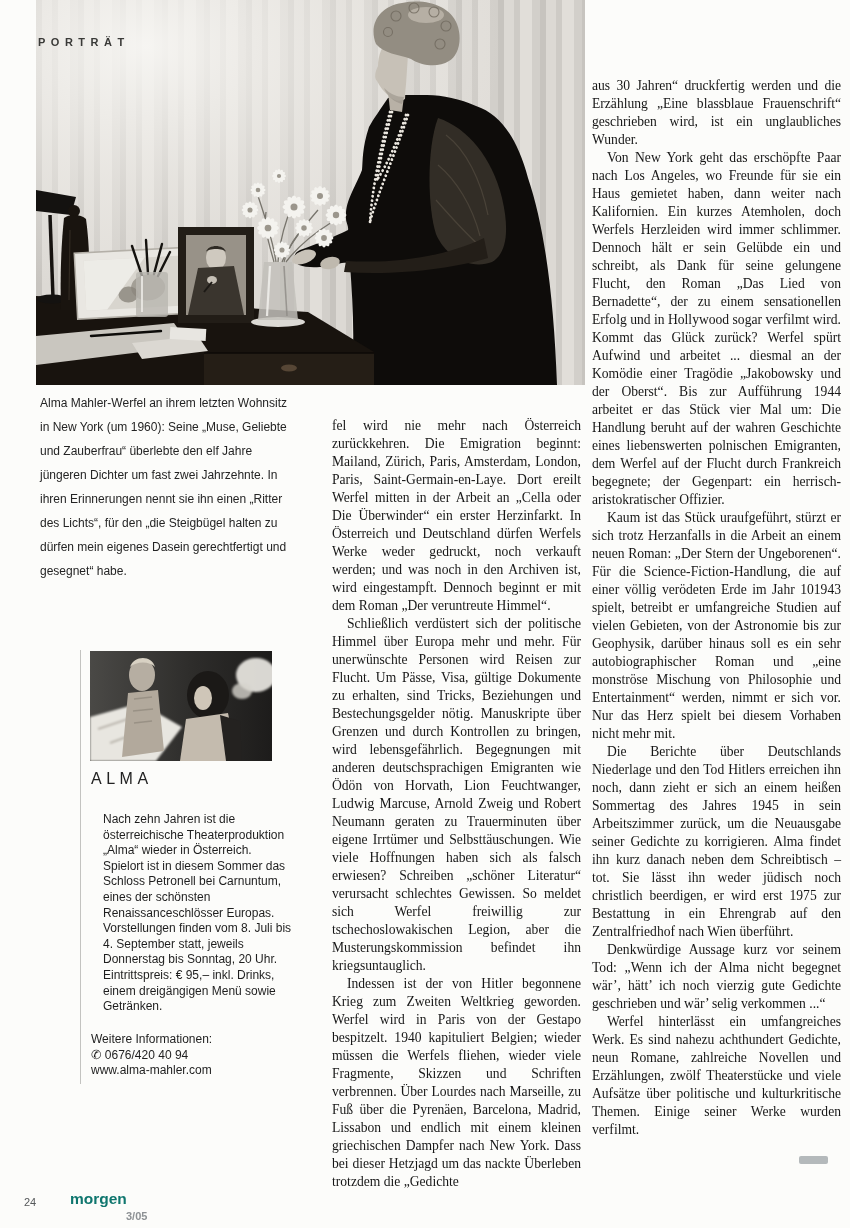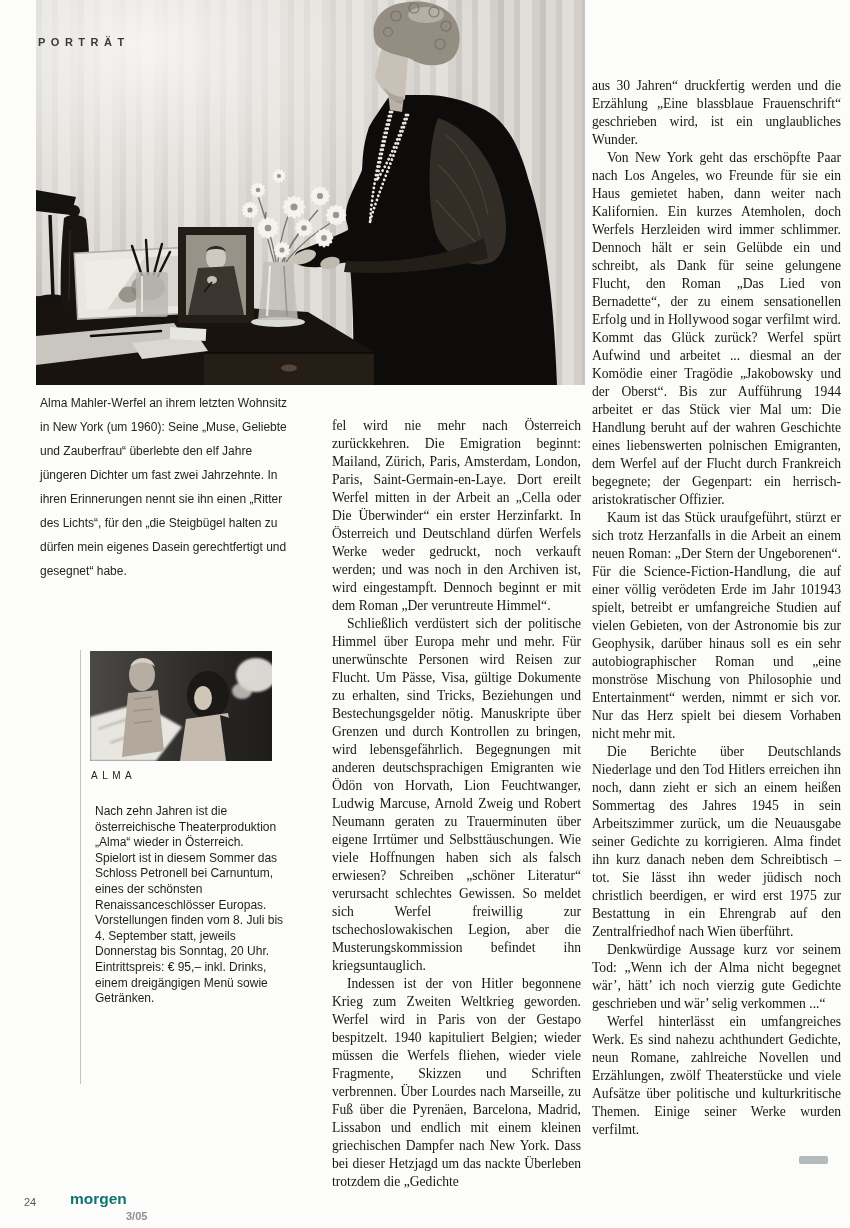"ALMA" .sb-label { font-size: 10px -> 16px }
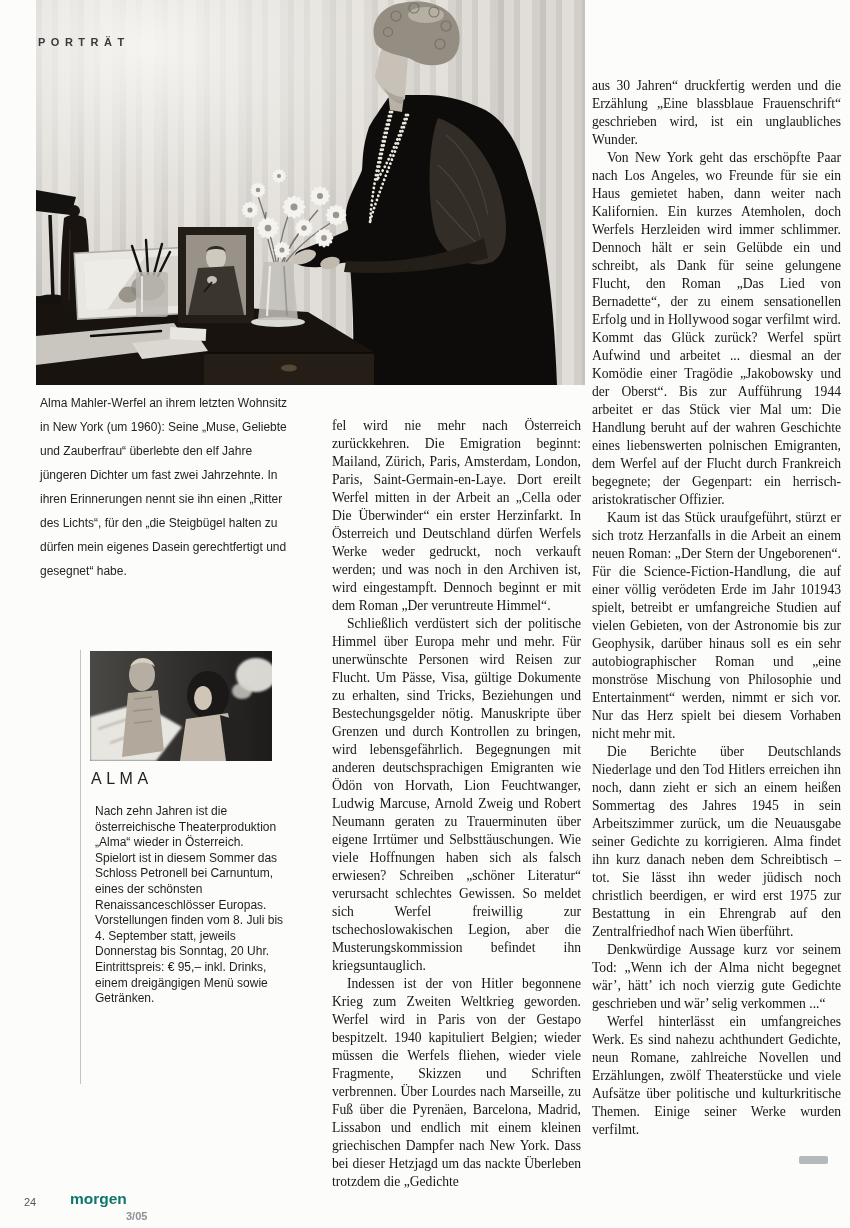"Nach zehn Jahren ist die" .sb-text { margin: 4px -> 12px }
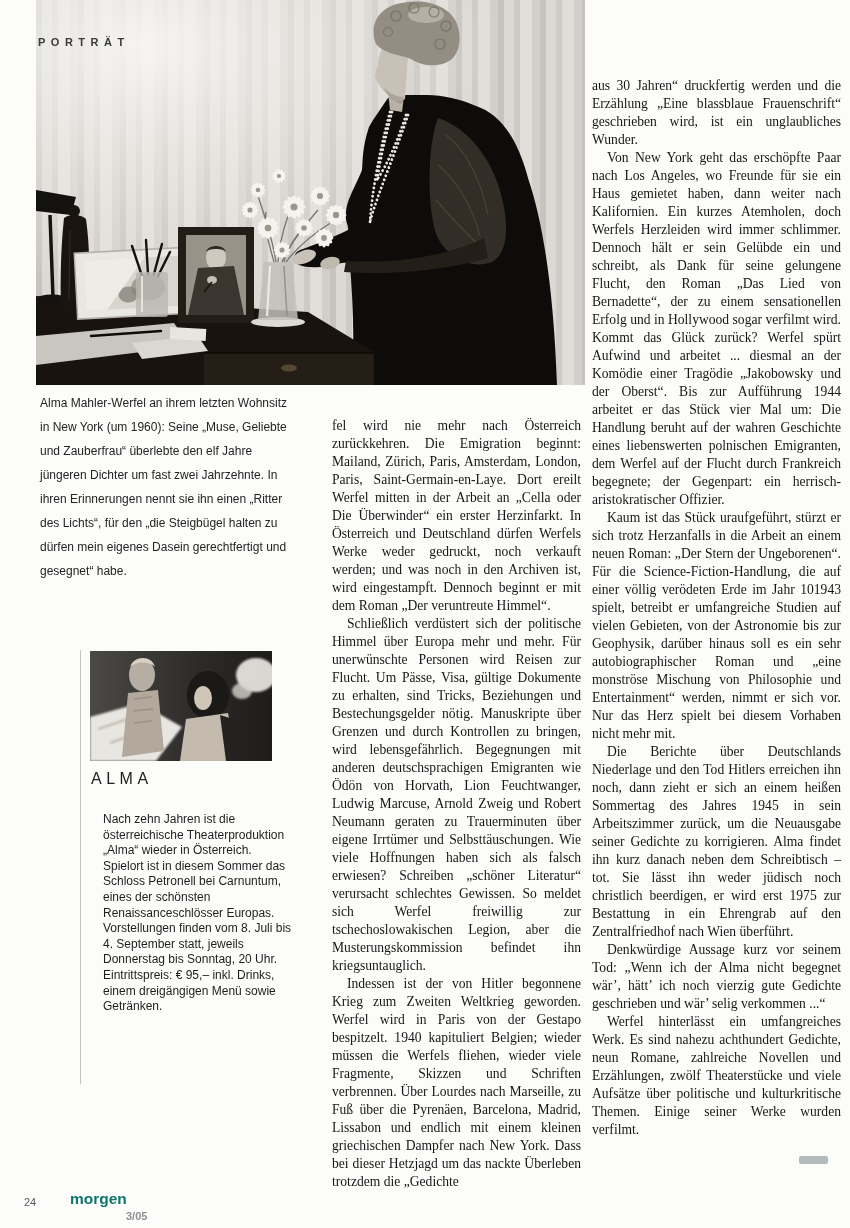"Weitere Informationen:" p.sb-info { html: none -> <p><span>Weitere Informationen:</span><br><span>✆</span> <span>0676/420 40 94</span><br><span>www.alma-mahler.com</span></p> }
